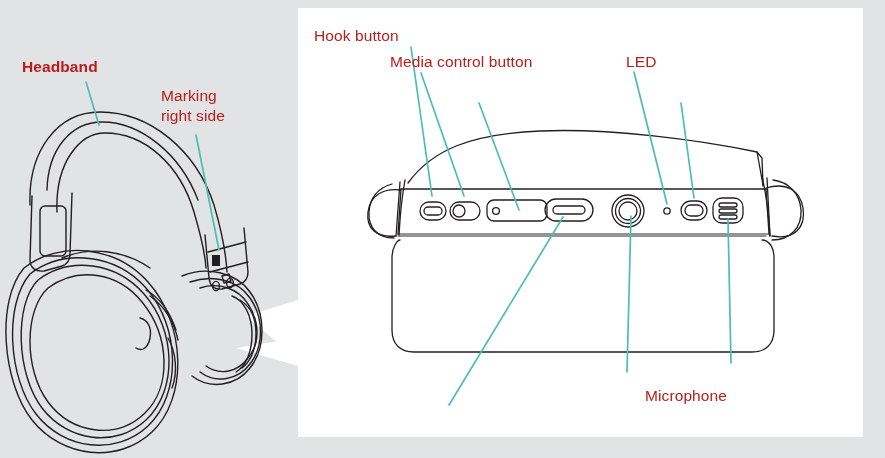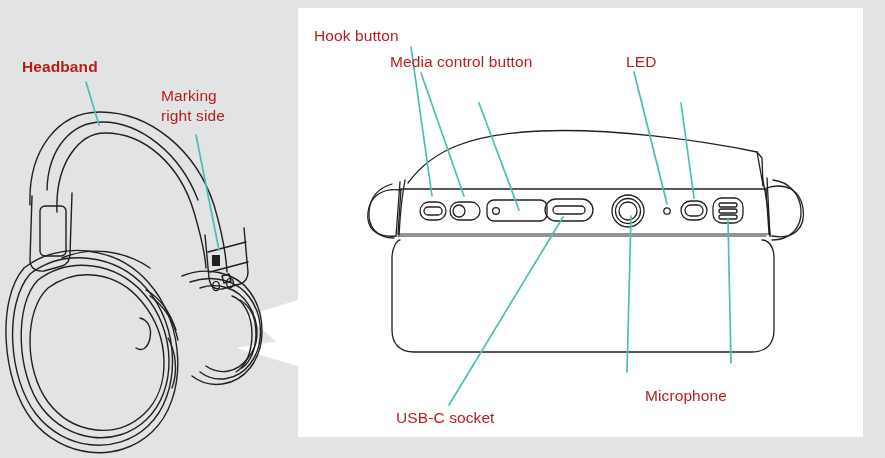"USB-C socket" div.lbl { html: <div>USB-C socket</div> -> none }
